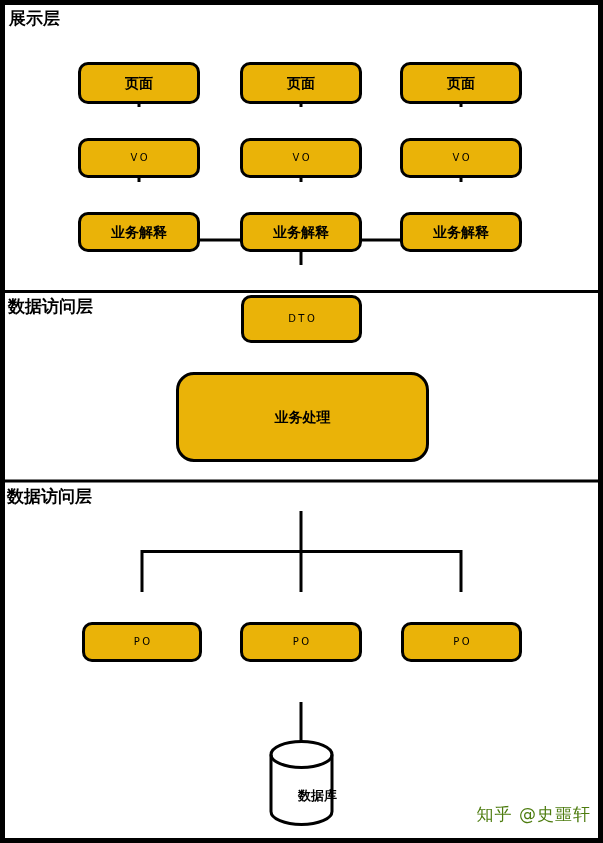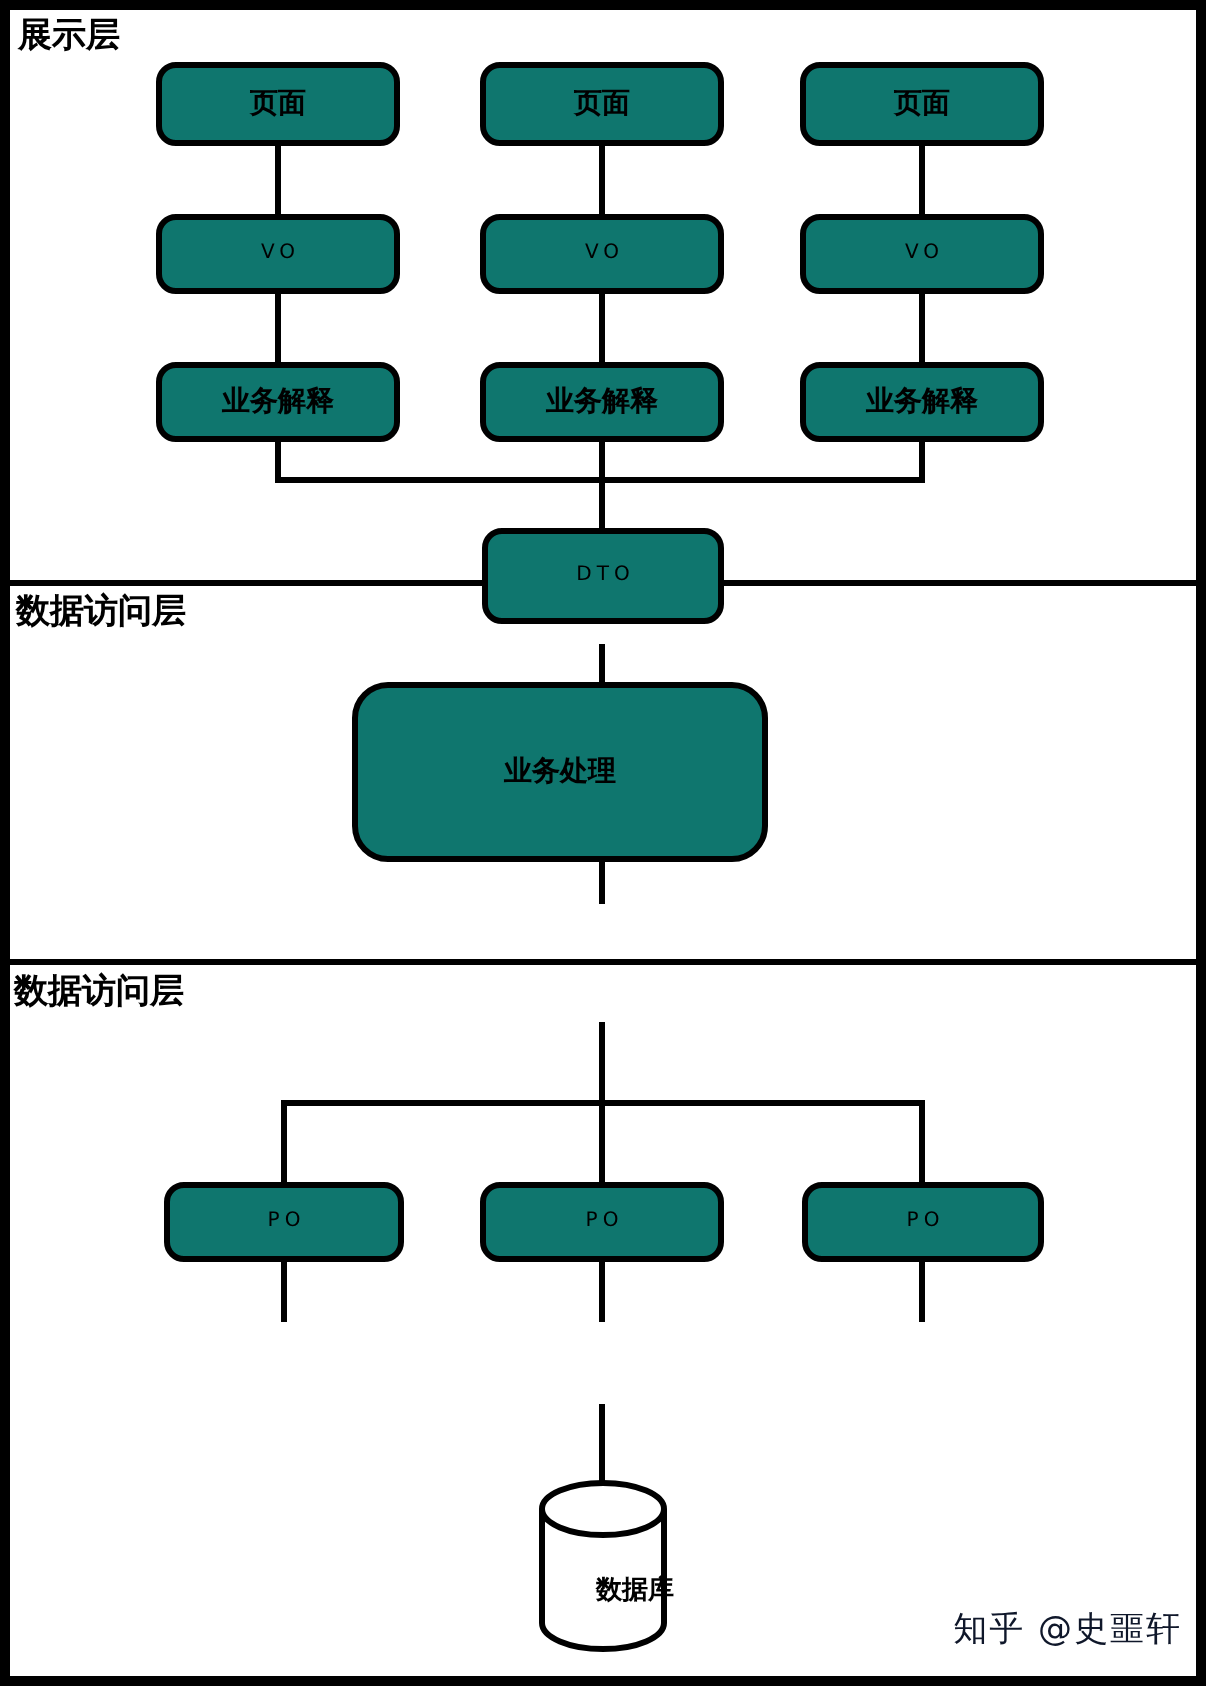"页面" .node { background: #0f766e -> #eab308; margin-top: none -> 31px }
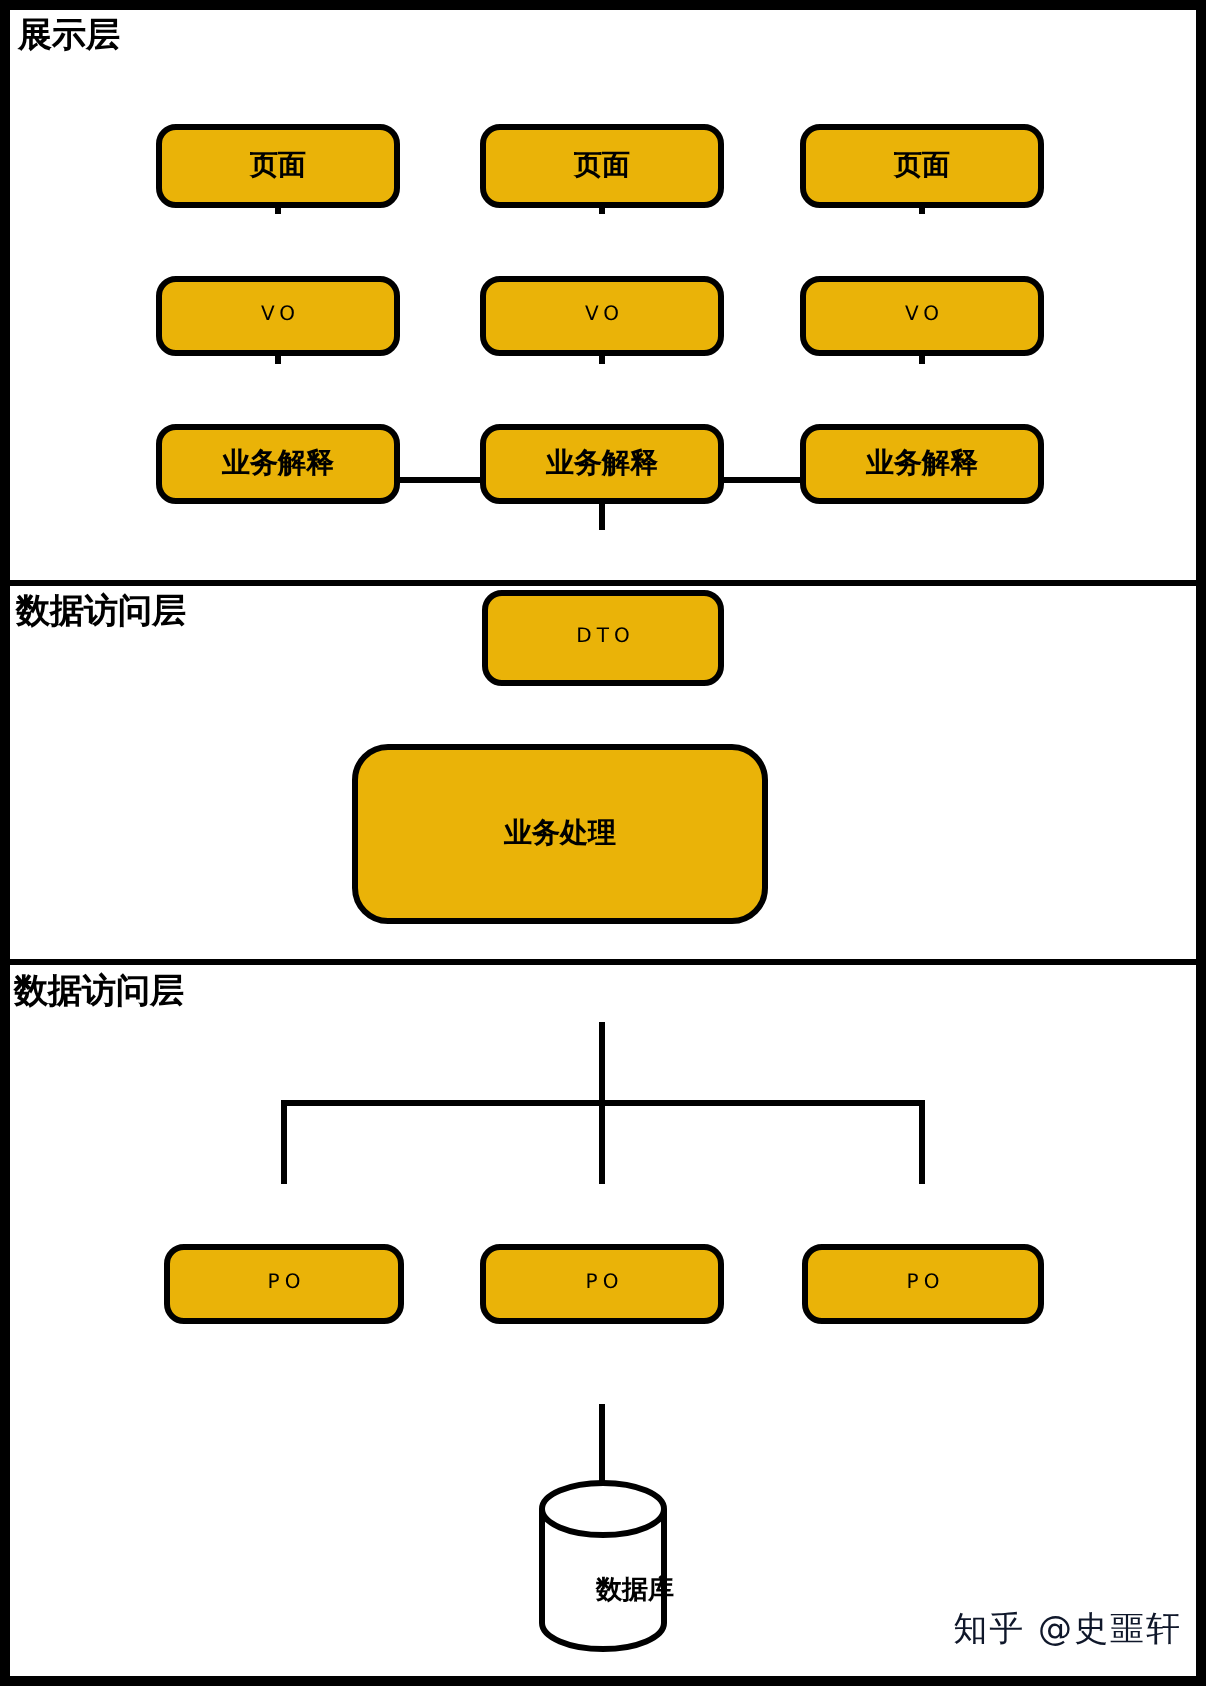"业务处理" div.node { width: 208px -> 253px }
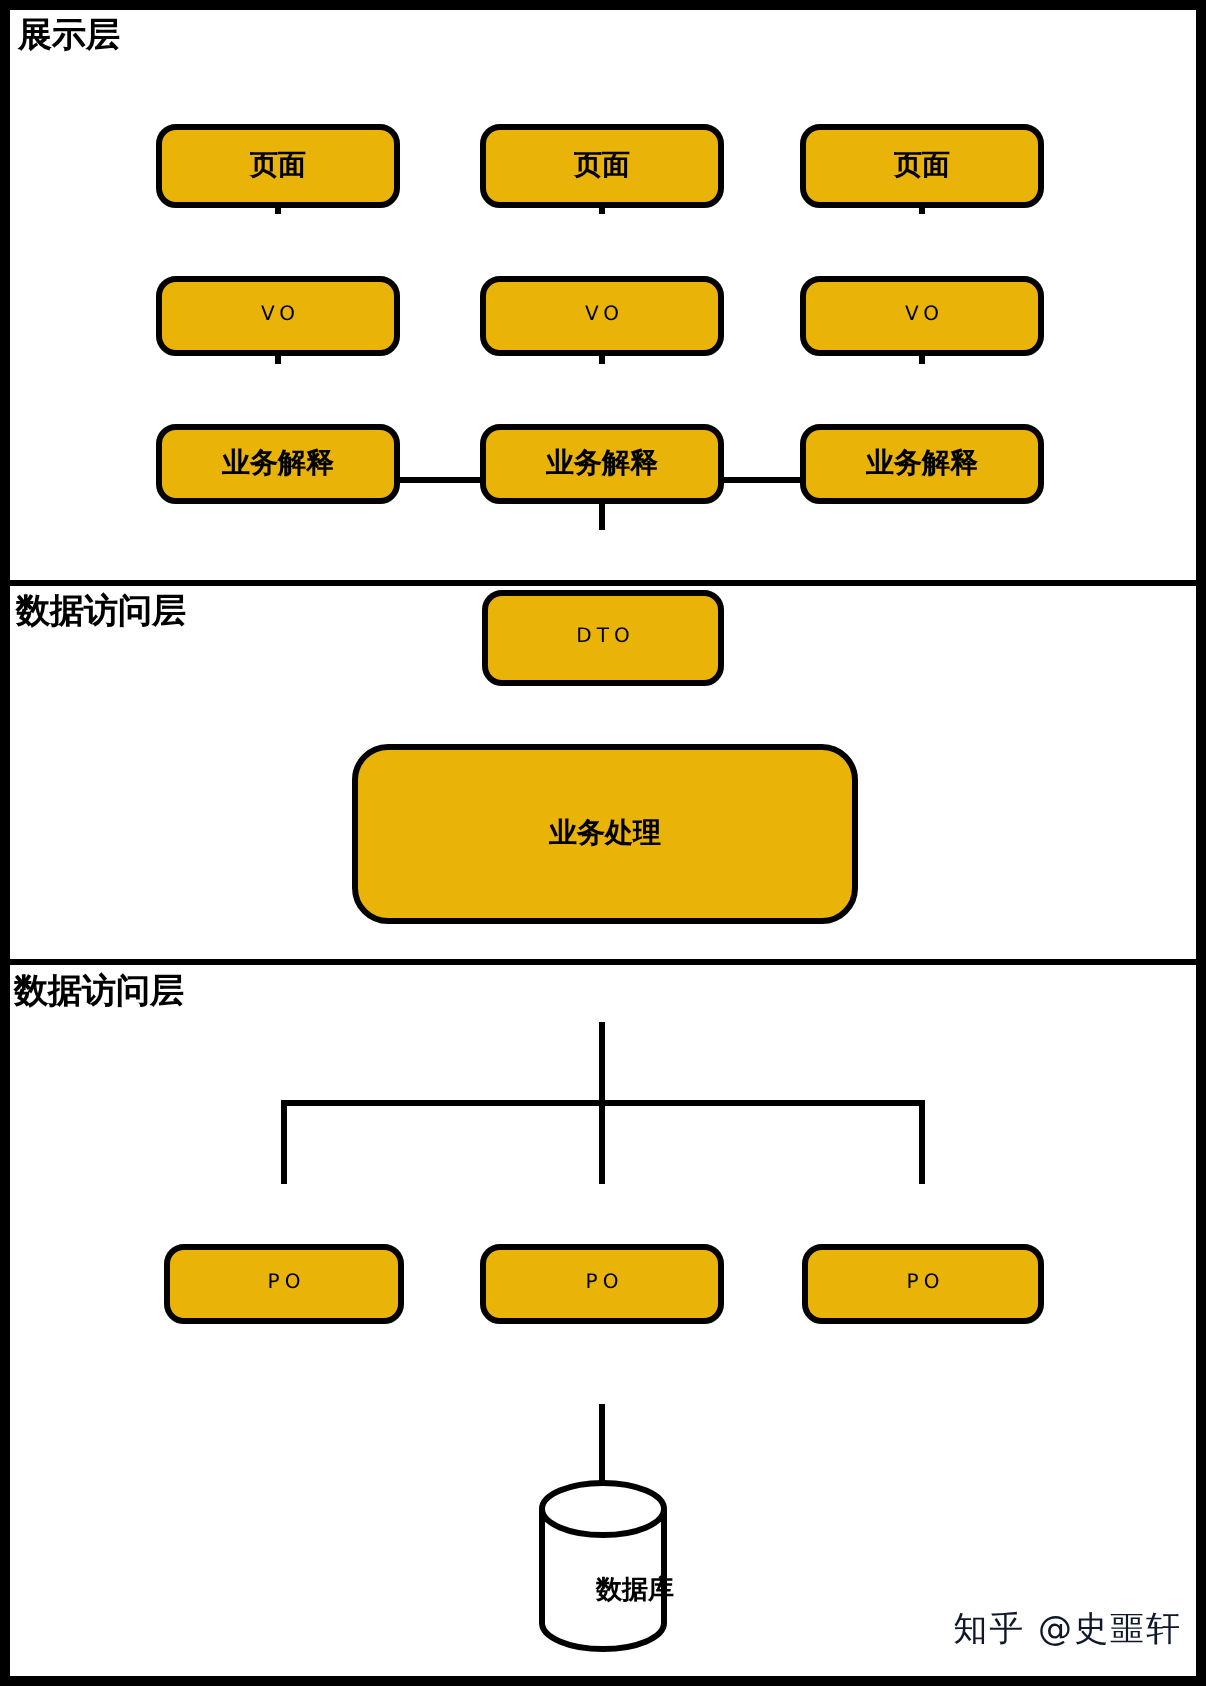"知乎 @史噩轩" .watermark { color: #0f172a -> #4d7c0f }
